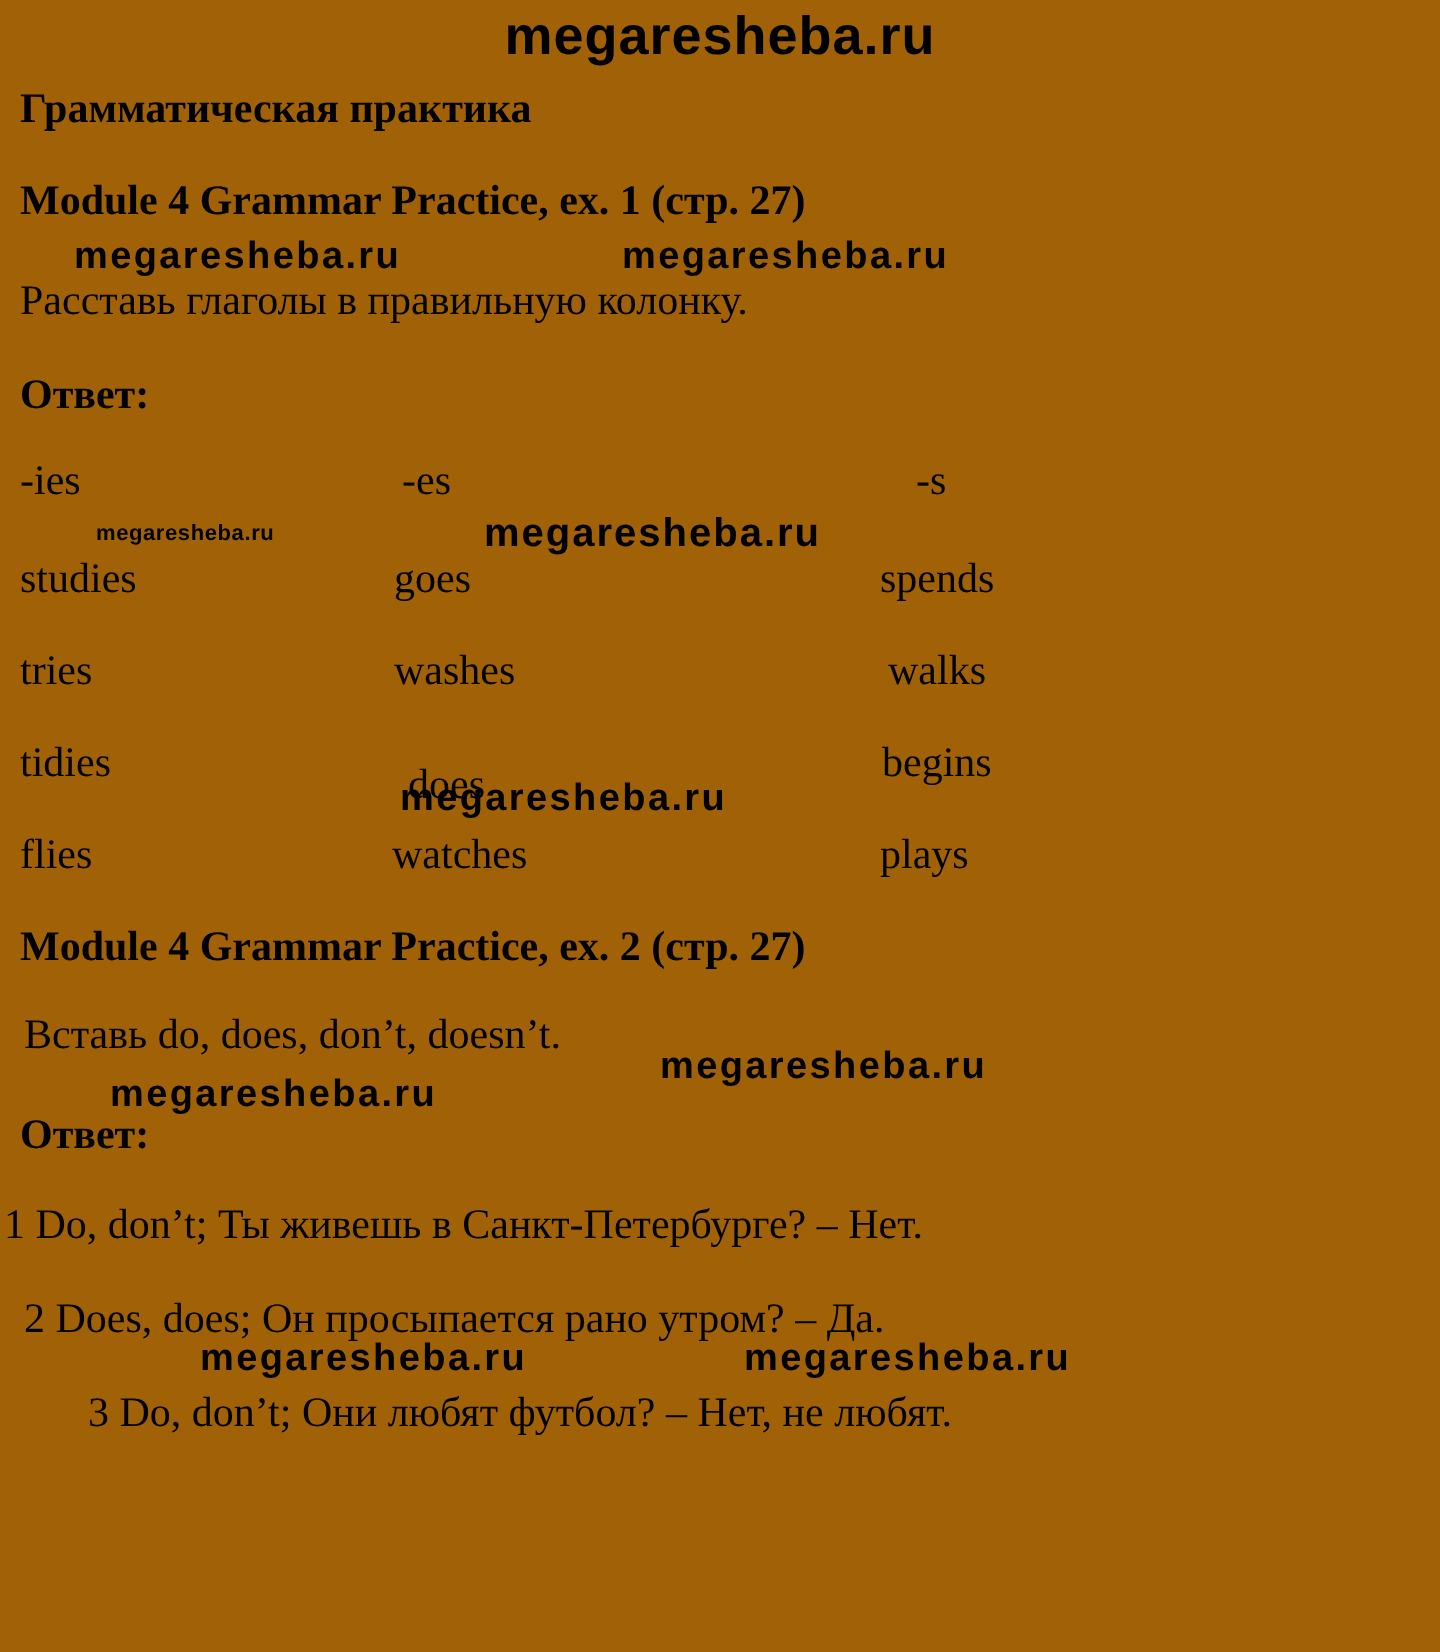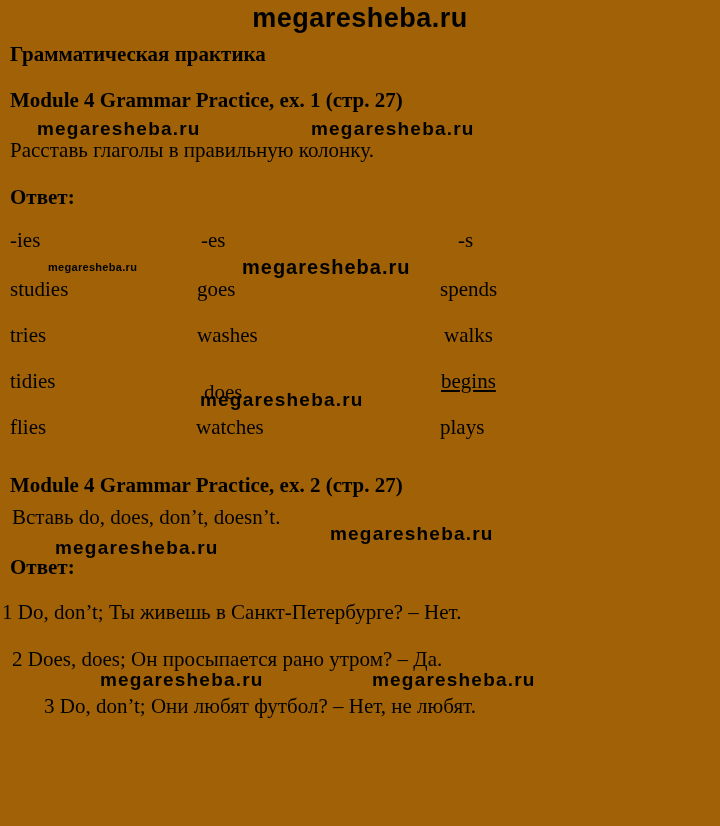"begins" span.abs { text-decoration: underline -> none }
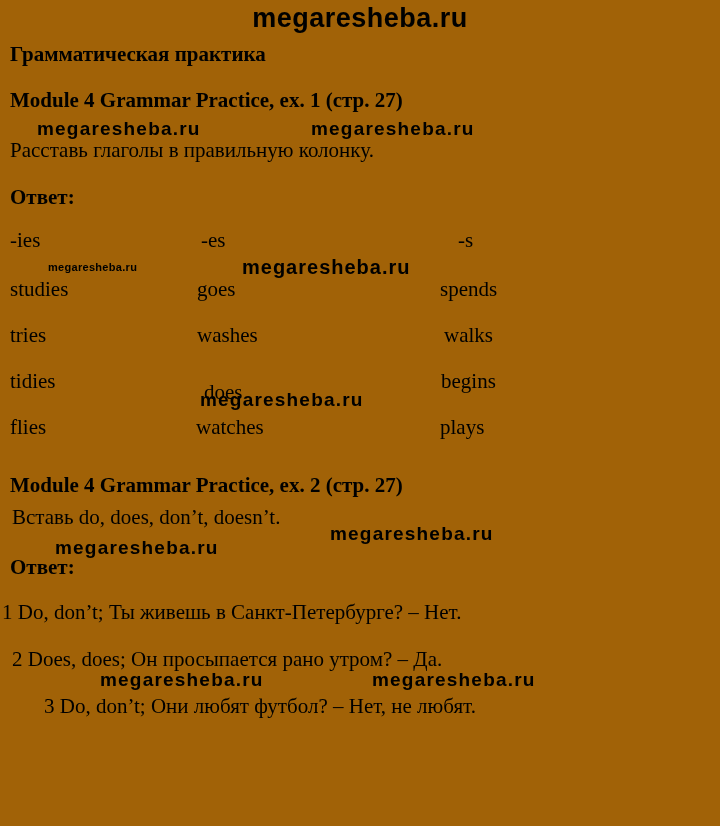"Module 4 Grammar Practice, ex. 2" div.abs { margin-top: 12px -> none }
